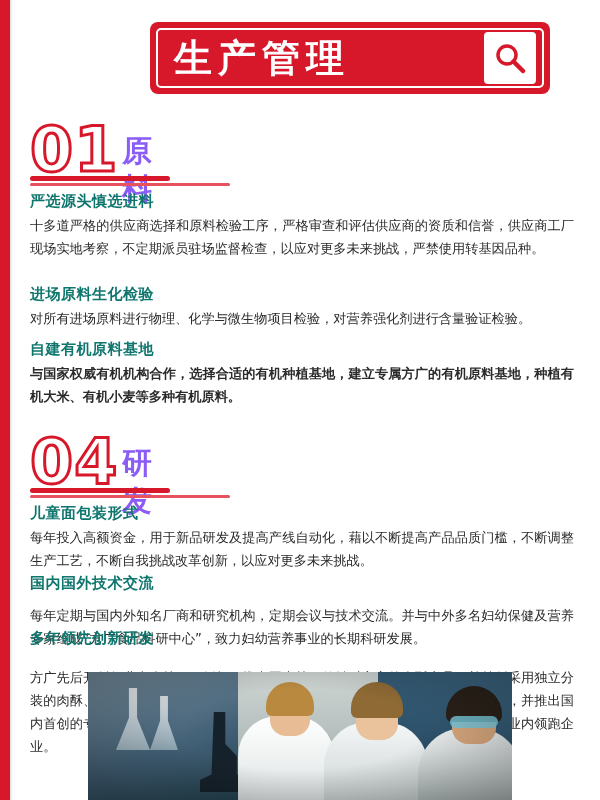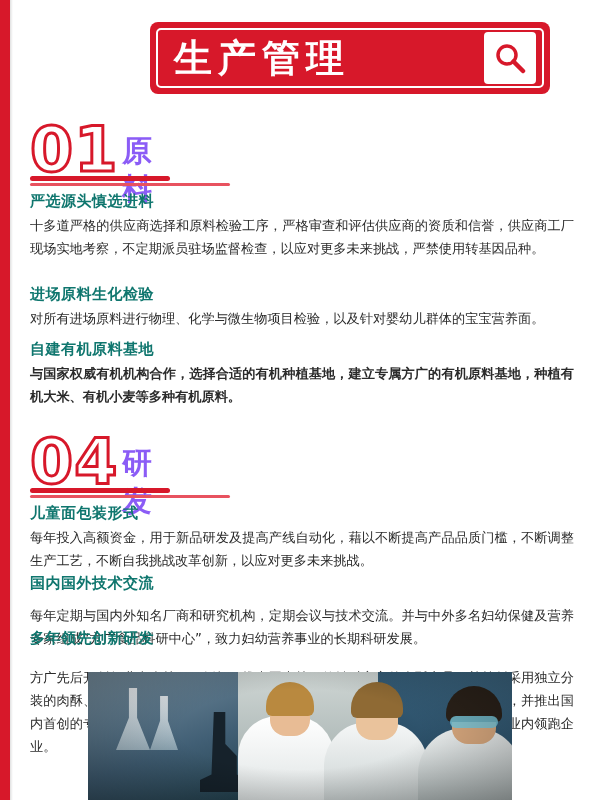"对所有进场原料进行物理、化学与微生物项目检验，以及针对婴幼儿群体的宝宝营养面。" div.body-text { text: 以及针对婴幼儿群体的宝宝营养面 -> 对营养强化剂进行含量验证检验 }
